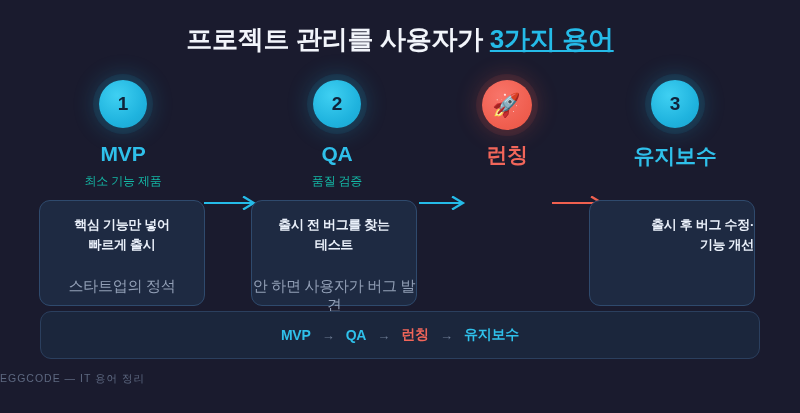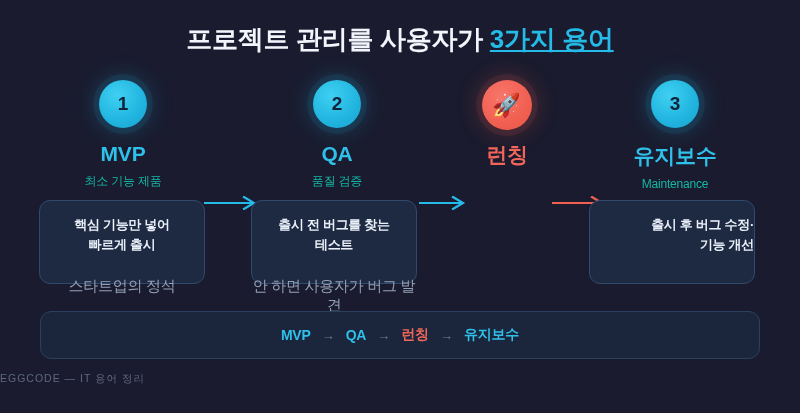"Maintenance" div.step-sub { html: <div>Maintenance</div> -> none }
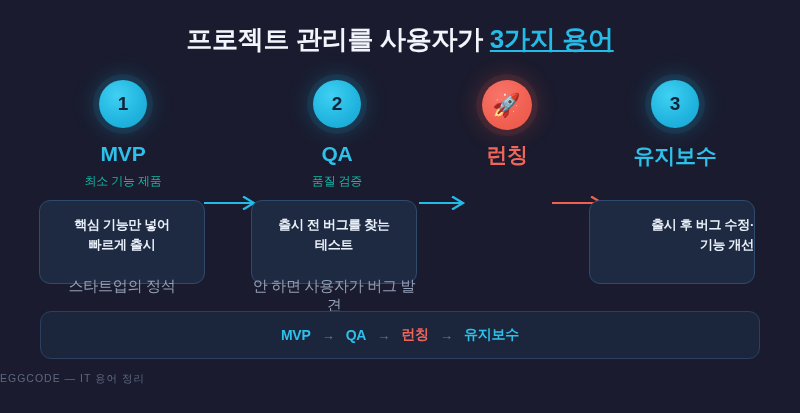"핵심 기능만 넣어" .card { height: 84px -> 106px }
